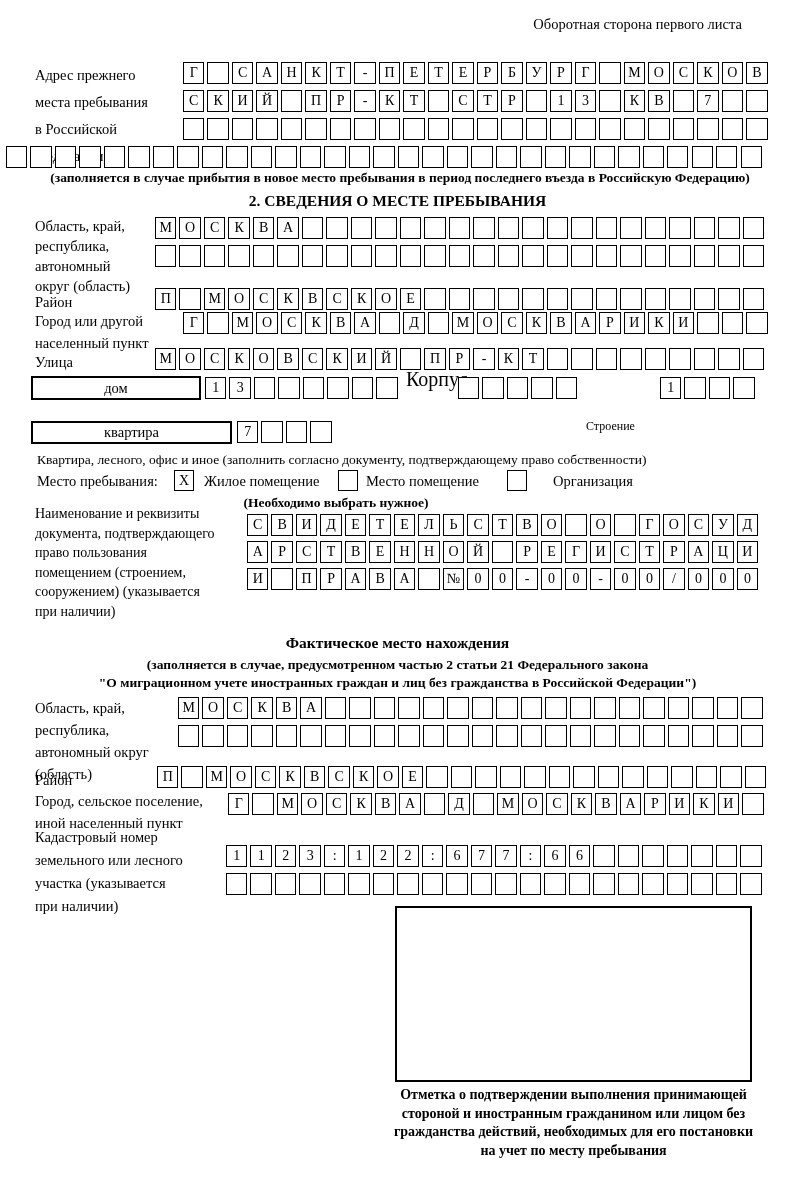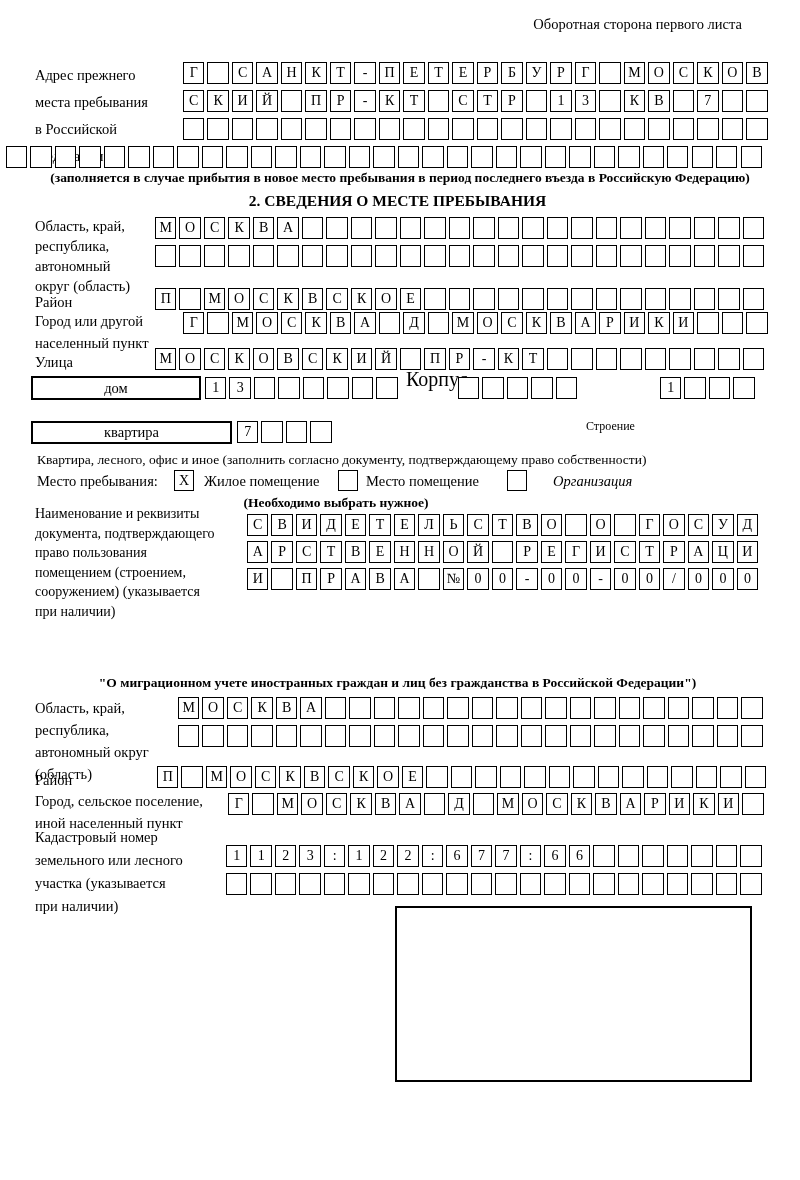"Организация" div.abs { font-style: italic -> none }
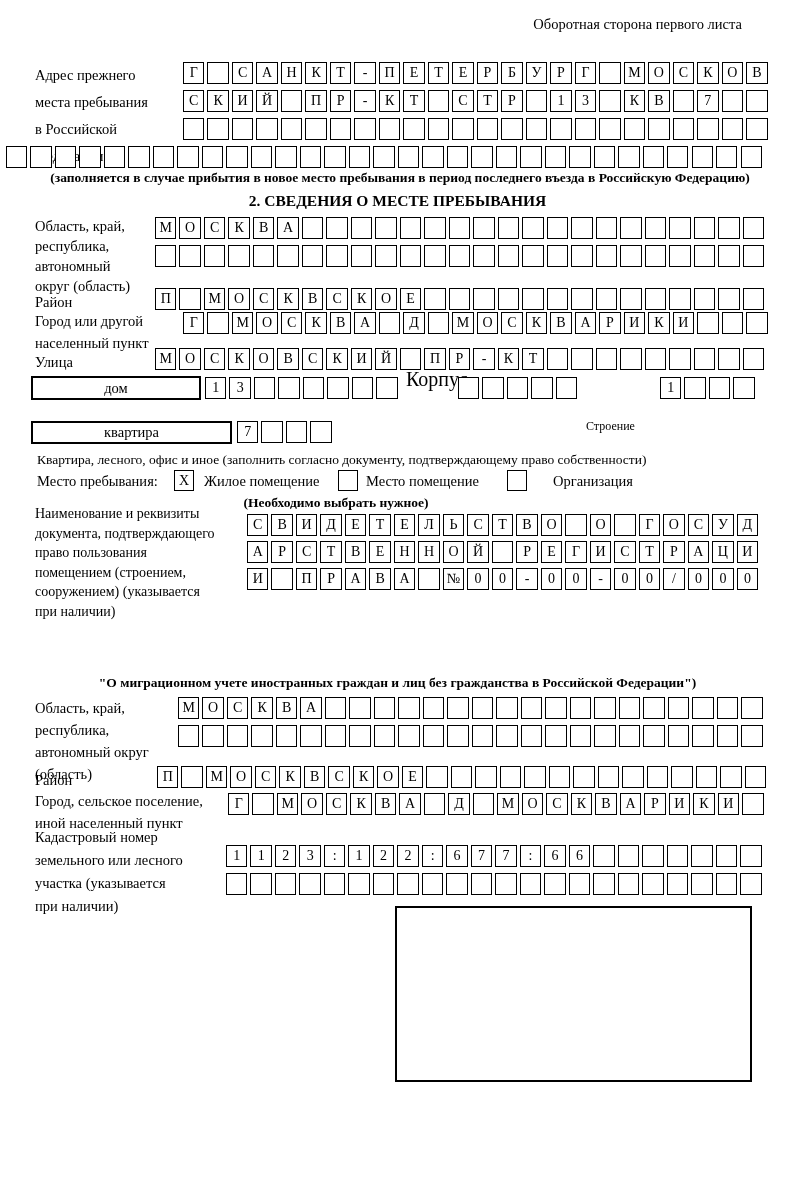"Фактическое место нахождения" div.abs { html: none -> <div>Фактическое место нахождения</div> }
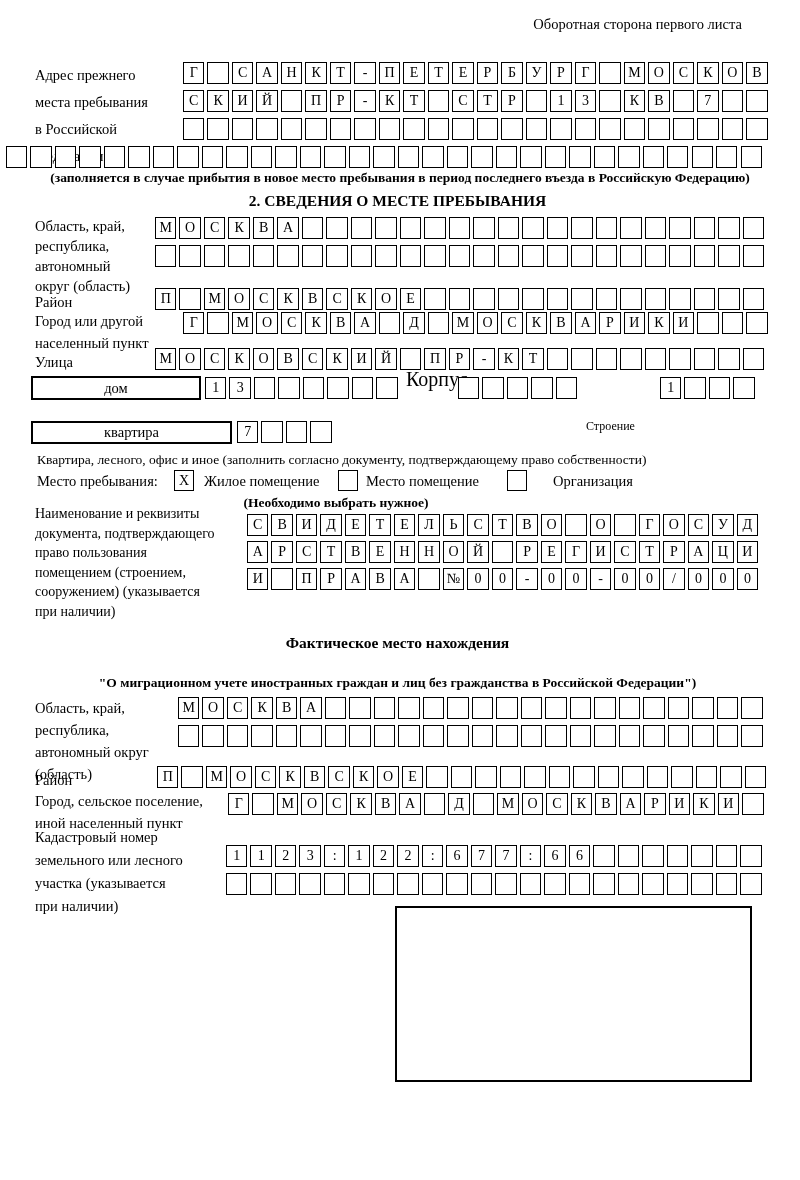"(заполняется в случае, предусмотренном" div.cap { html: none -> <div>(заполняется в случае, предусмотренном частью 2 статьи 21 Федерального закона</div> }
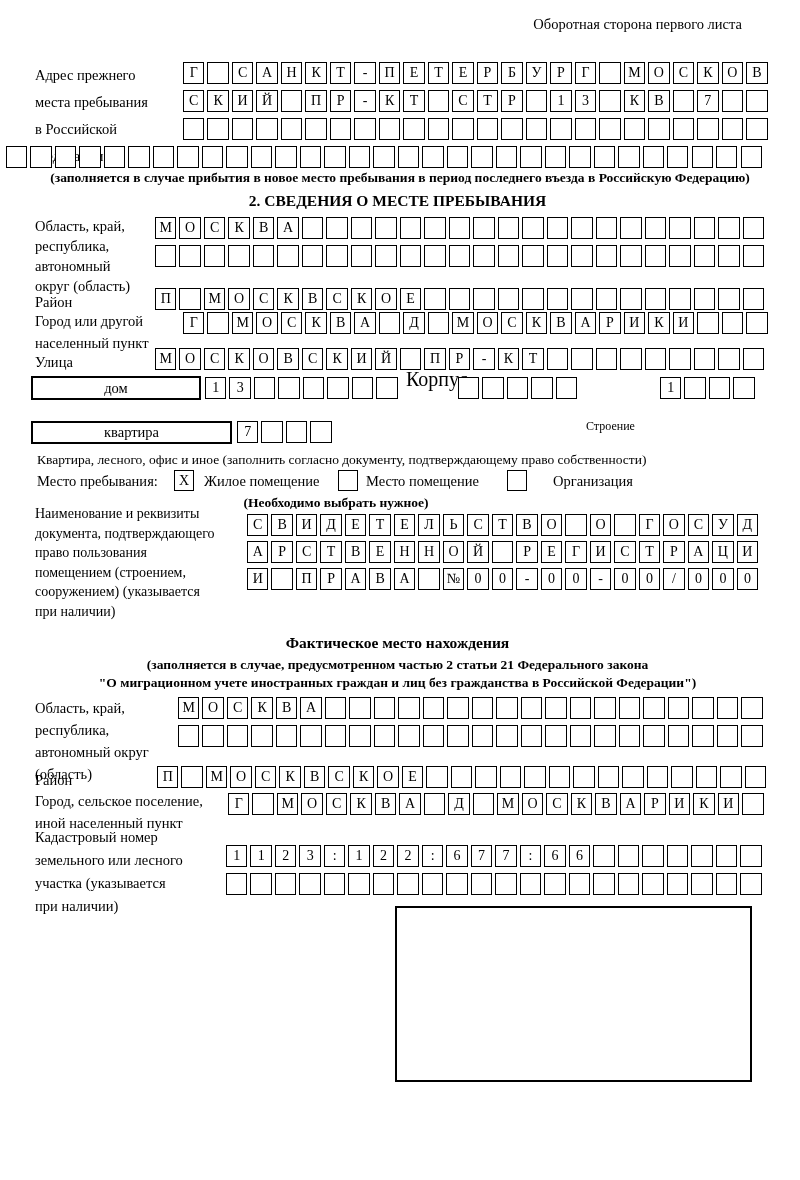"Отметка о подтверждении выполнения" div.abs { html: none -> <div>Отметка о подтверждении выполнения принимающей стороной и иностранным гражданином или лицом без гражданства действий, необходимых для его постановки на учет по месту пребывания</div> }
